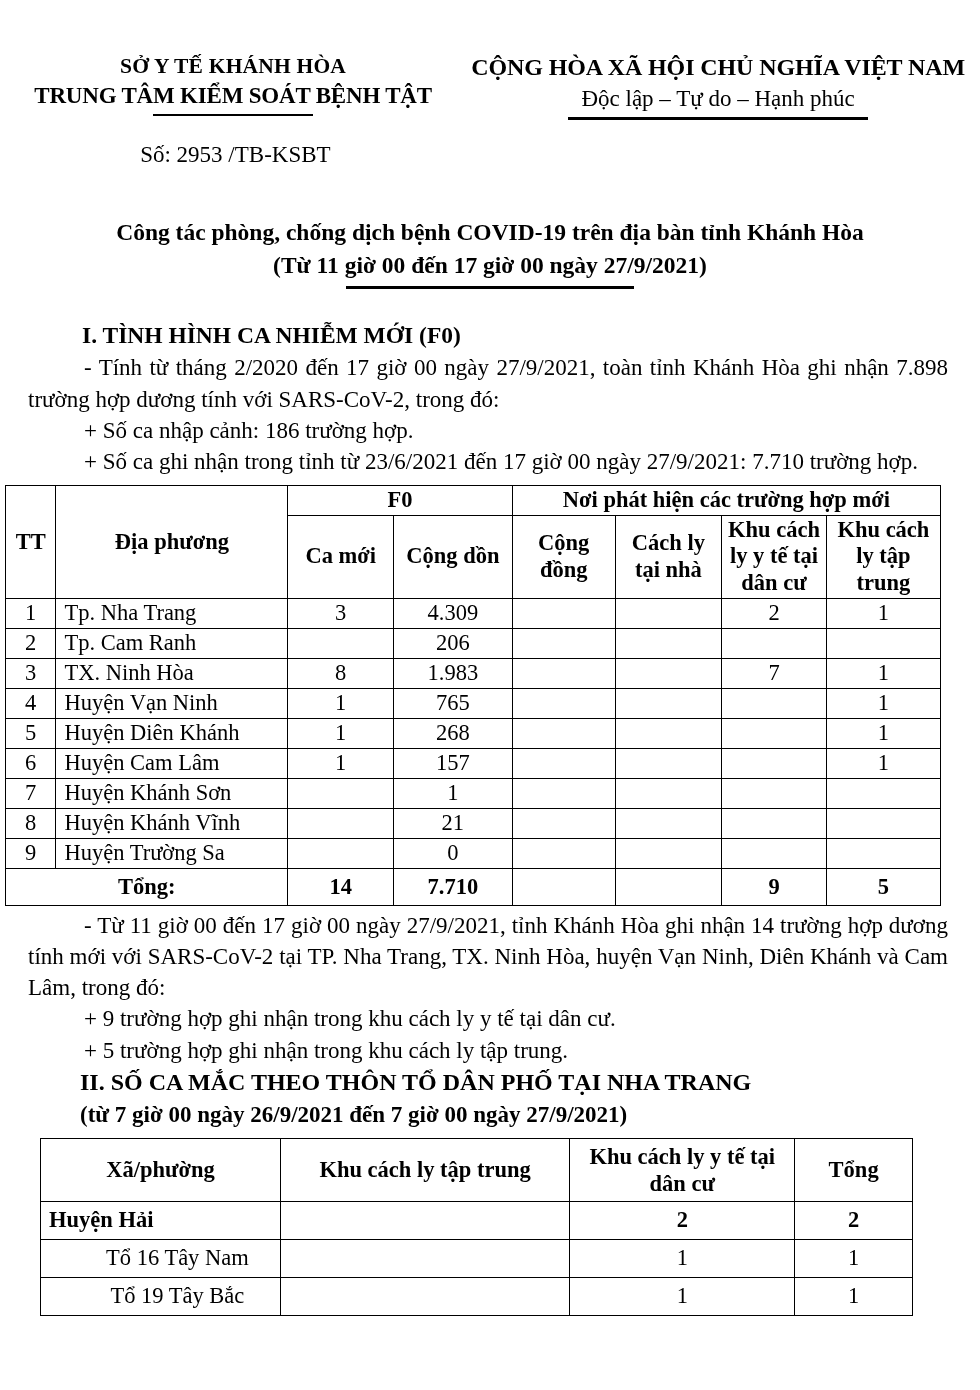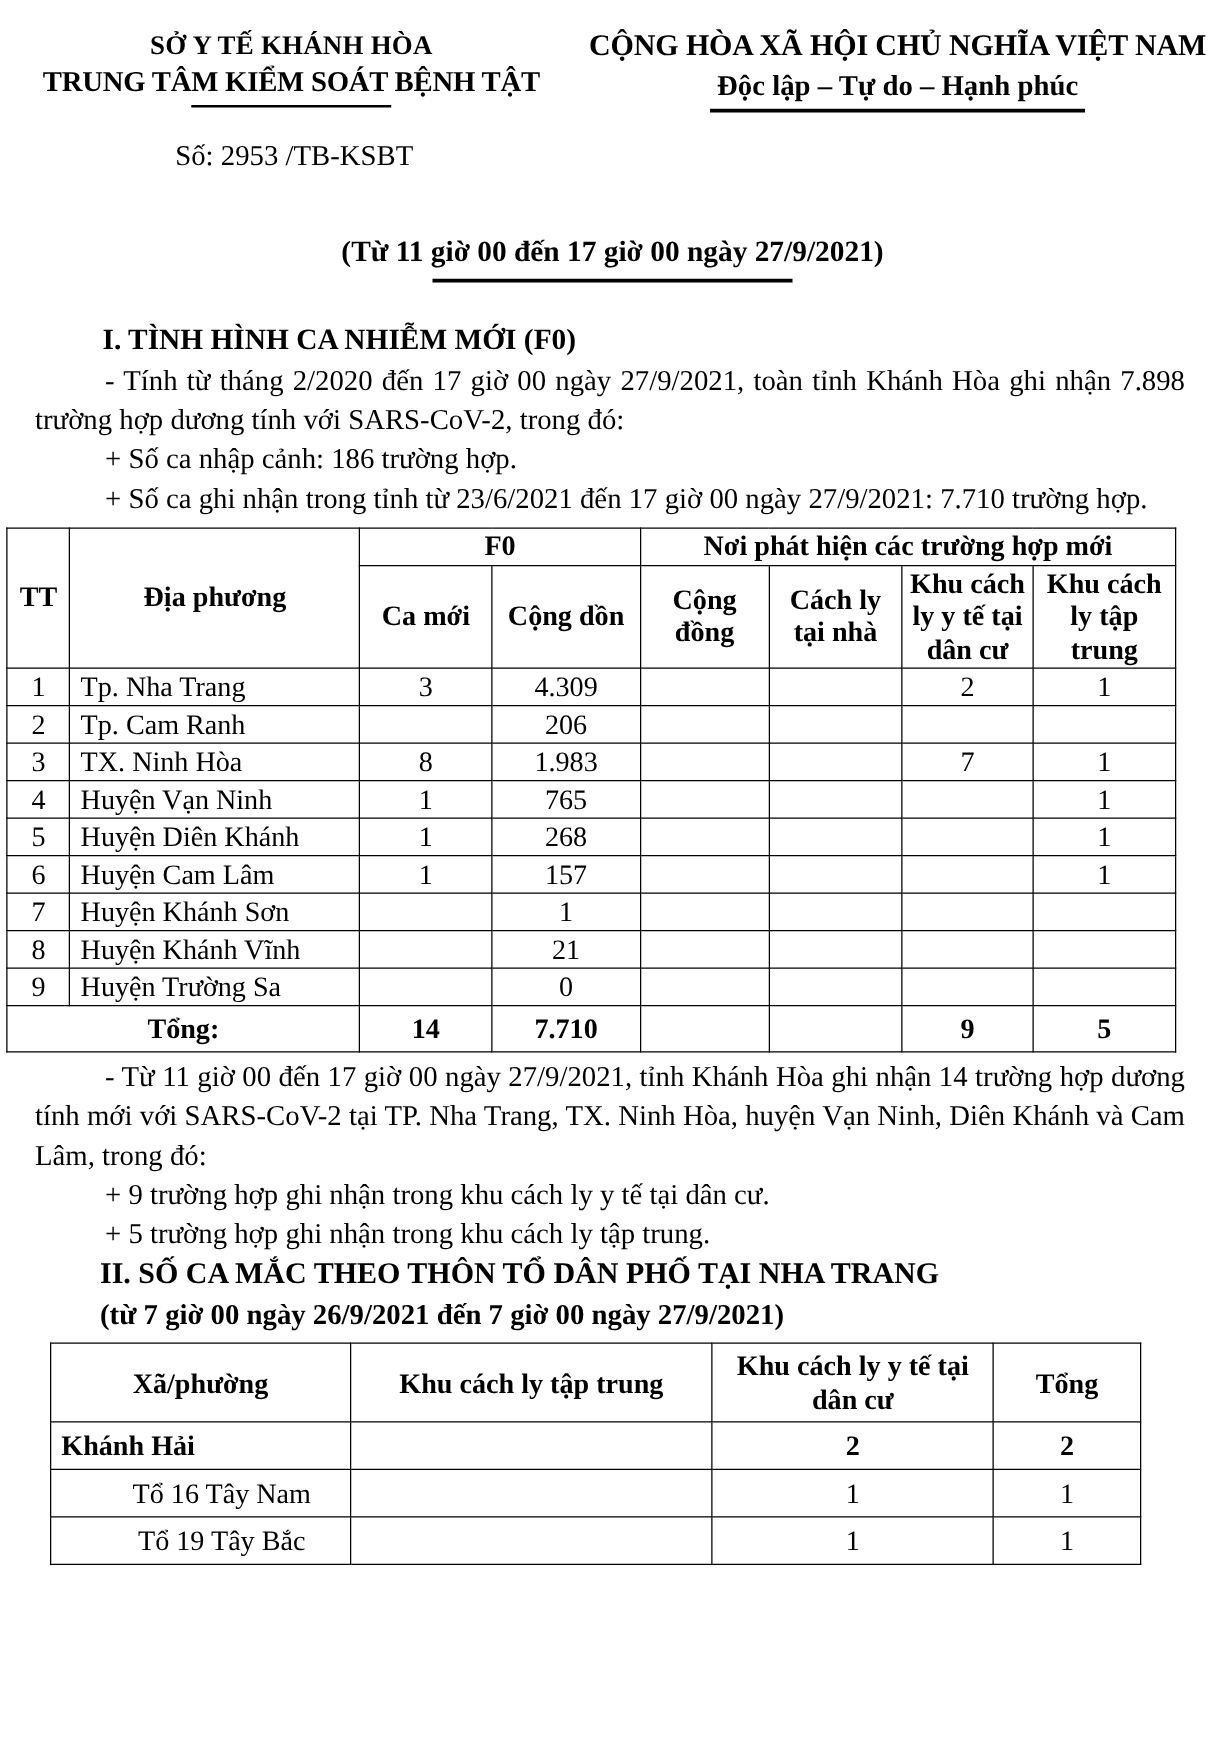"SỞ Y TẾ KHÁNH HÒA" .letterhead { padding-top: 22px -> 52px }
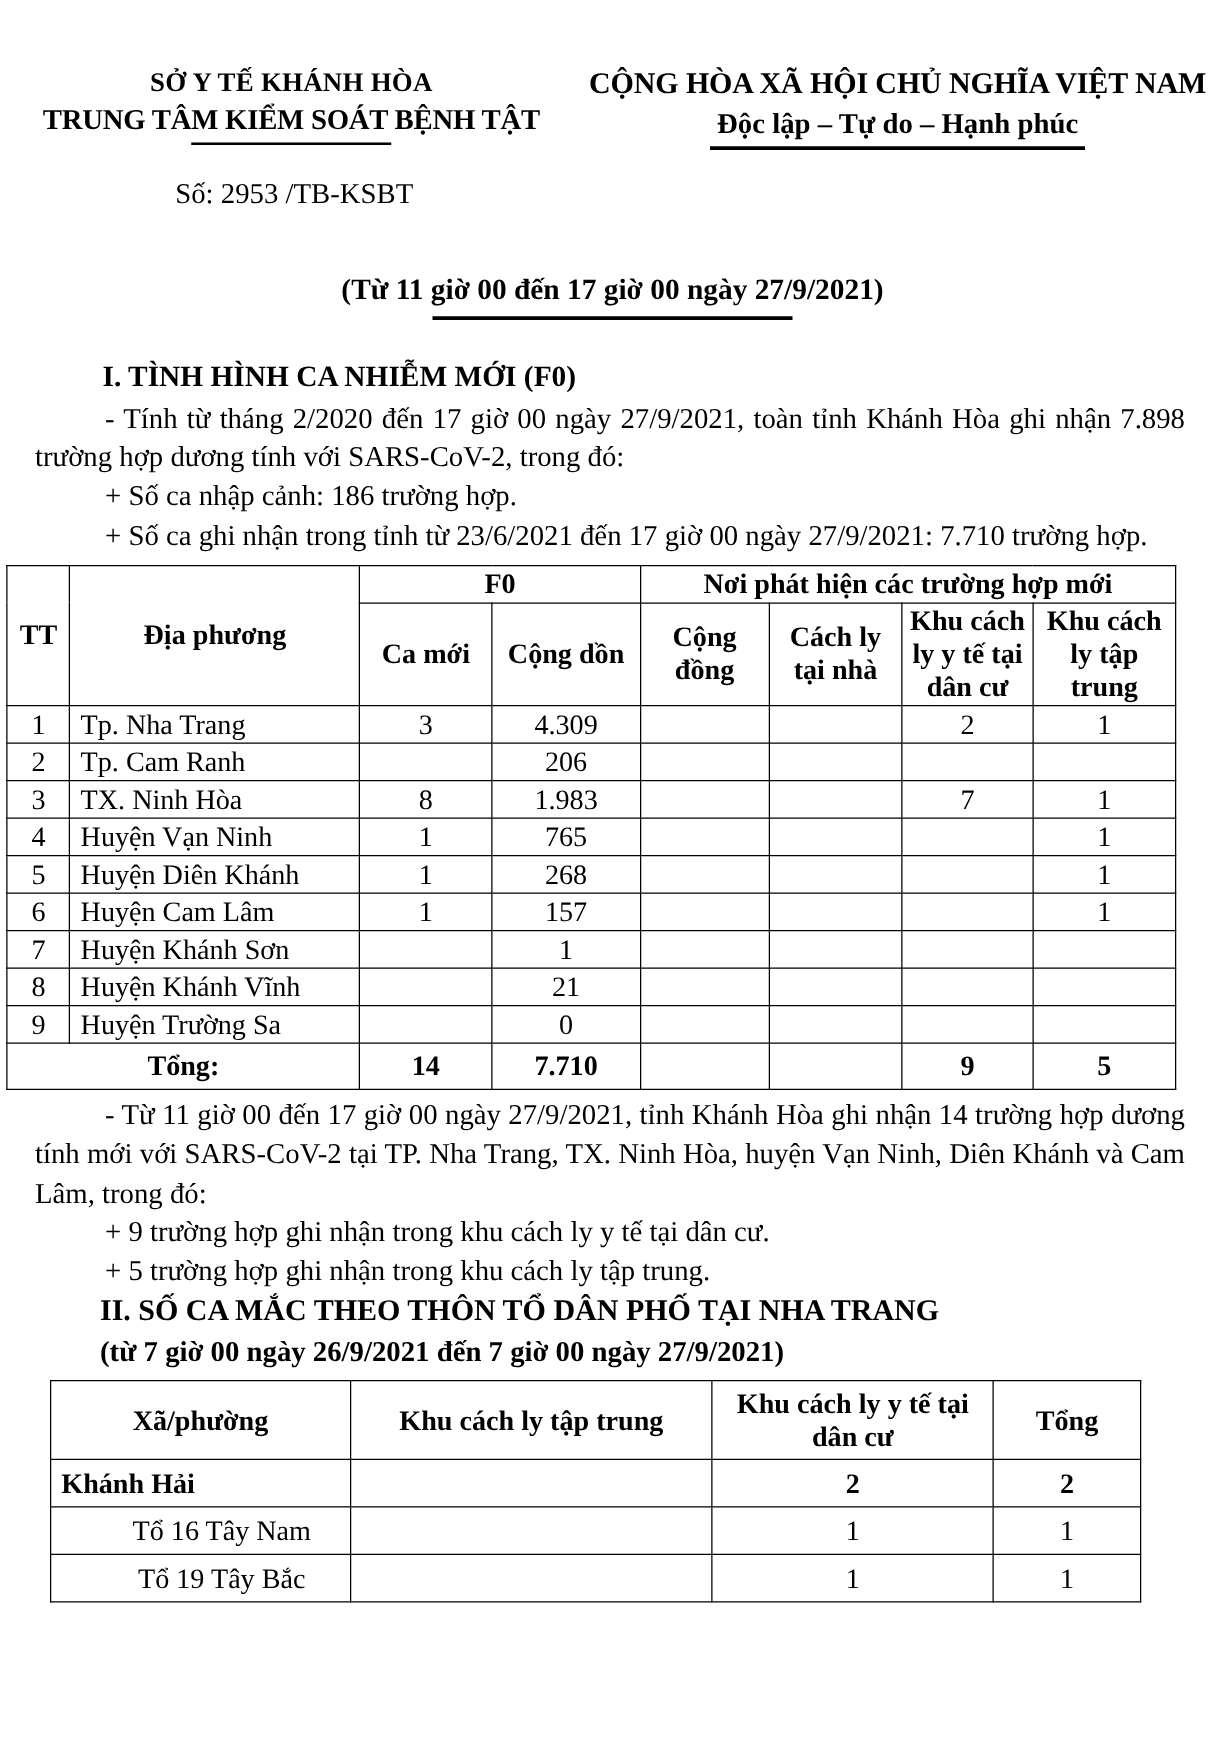"Độc lập – Tự do" .nation-line2 { font-weight: bold -> normal }
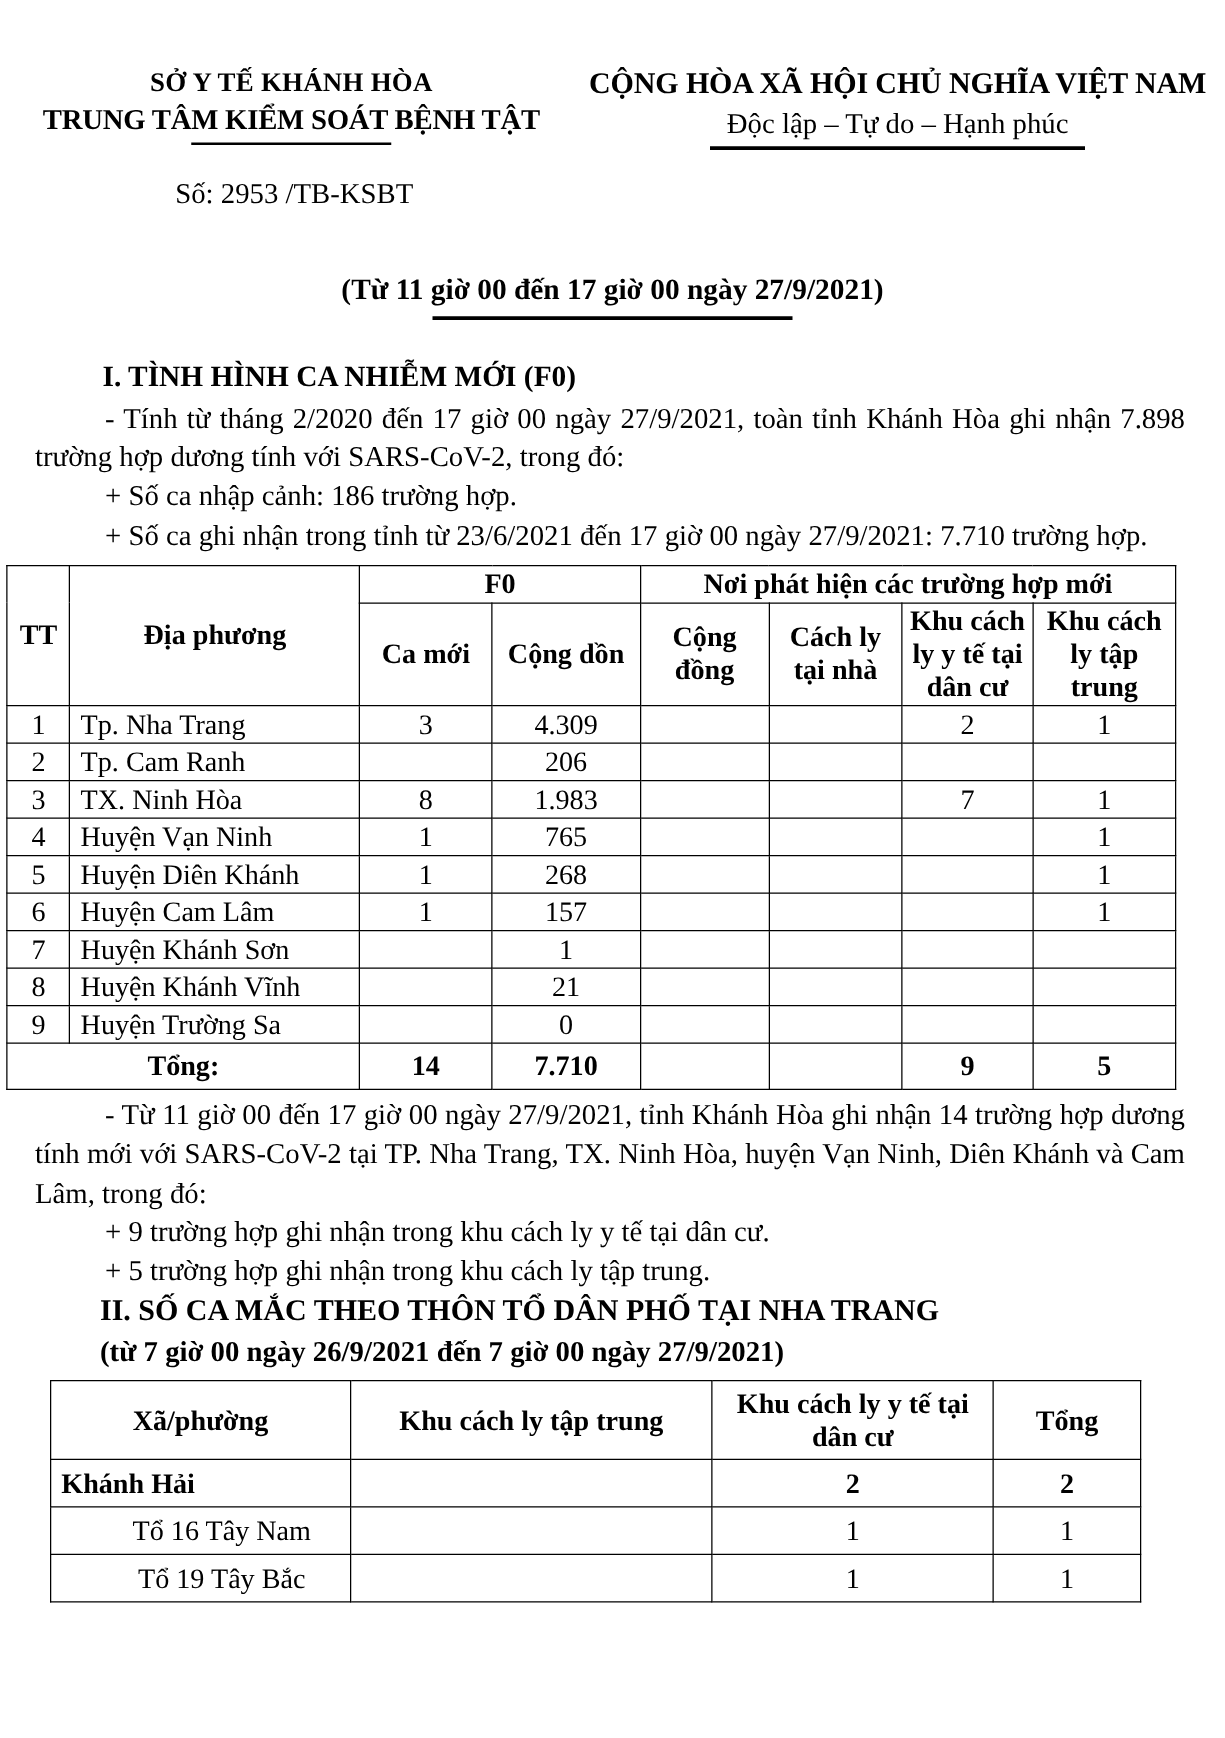"Công tác phòng, chống dịch" div.doc-sub1 { html: none -> <div>Công tác phòng, chống dịch bệnh COVID-19 trên địa bàn tỉnh Khánh Hòa</div> }
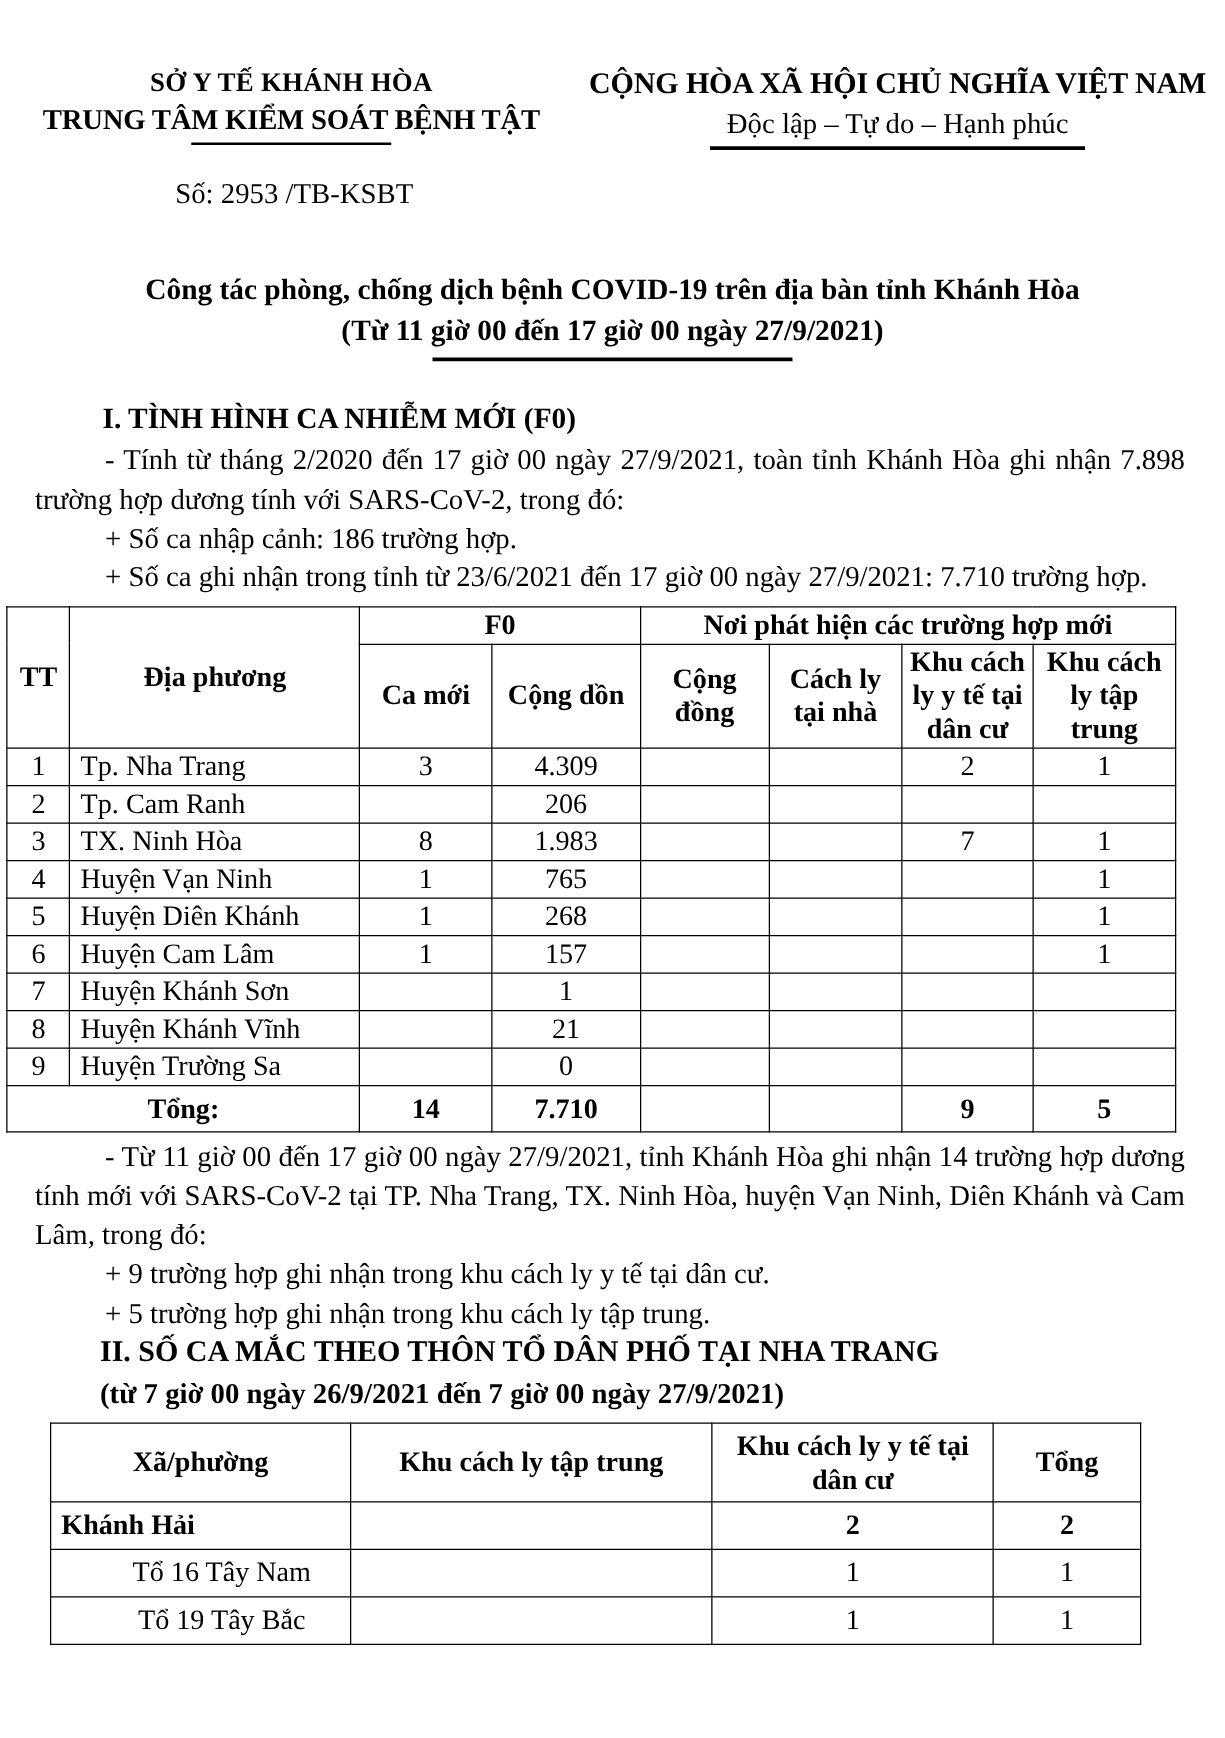"Khánh Hải" td.t2-name-b { text: Khánh -> Huyện }
